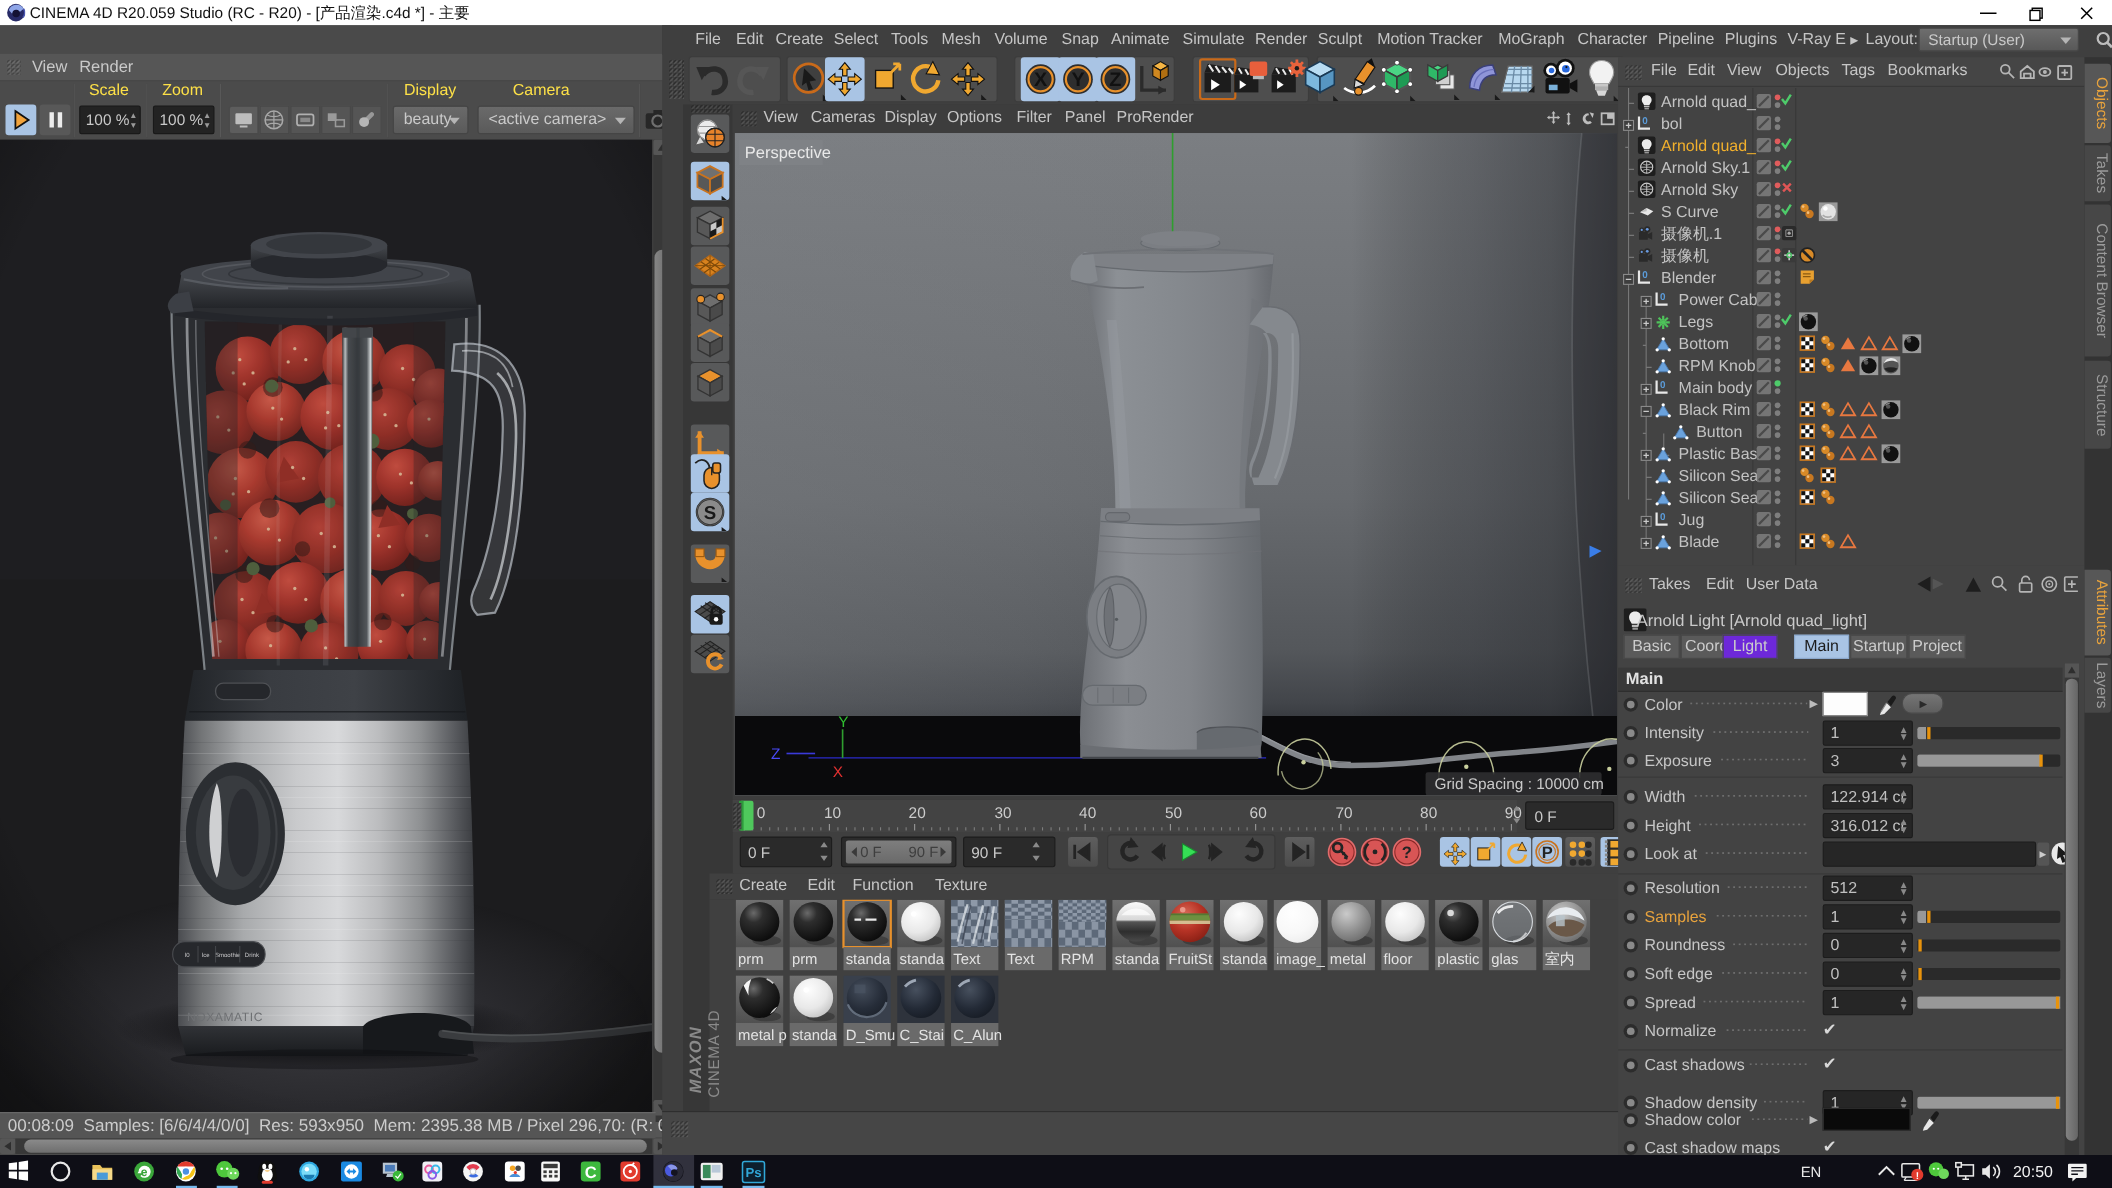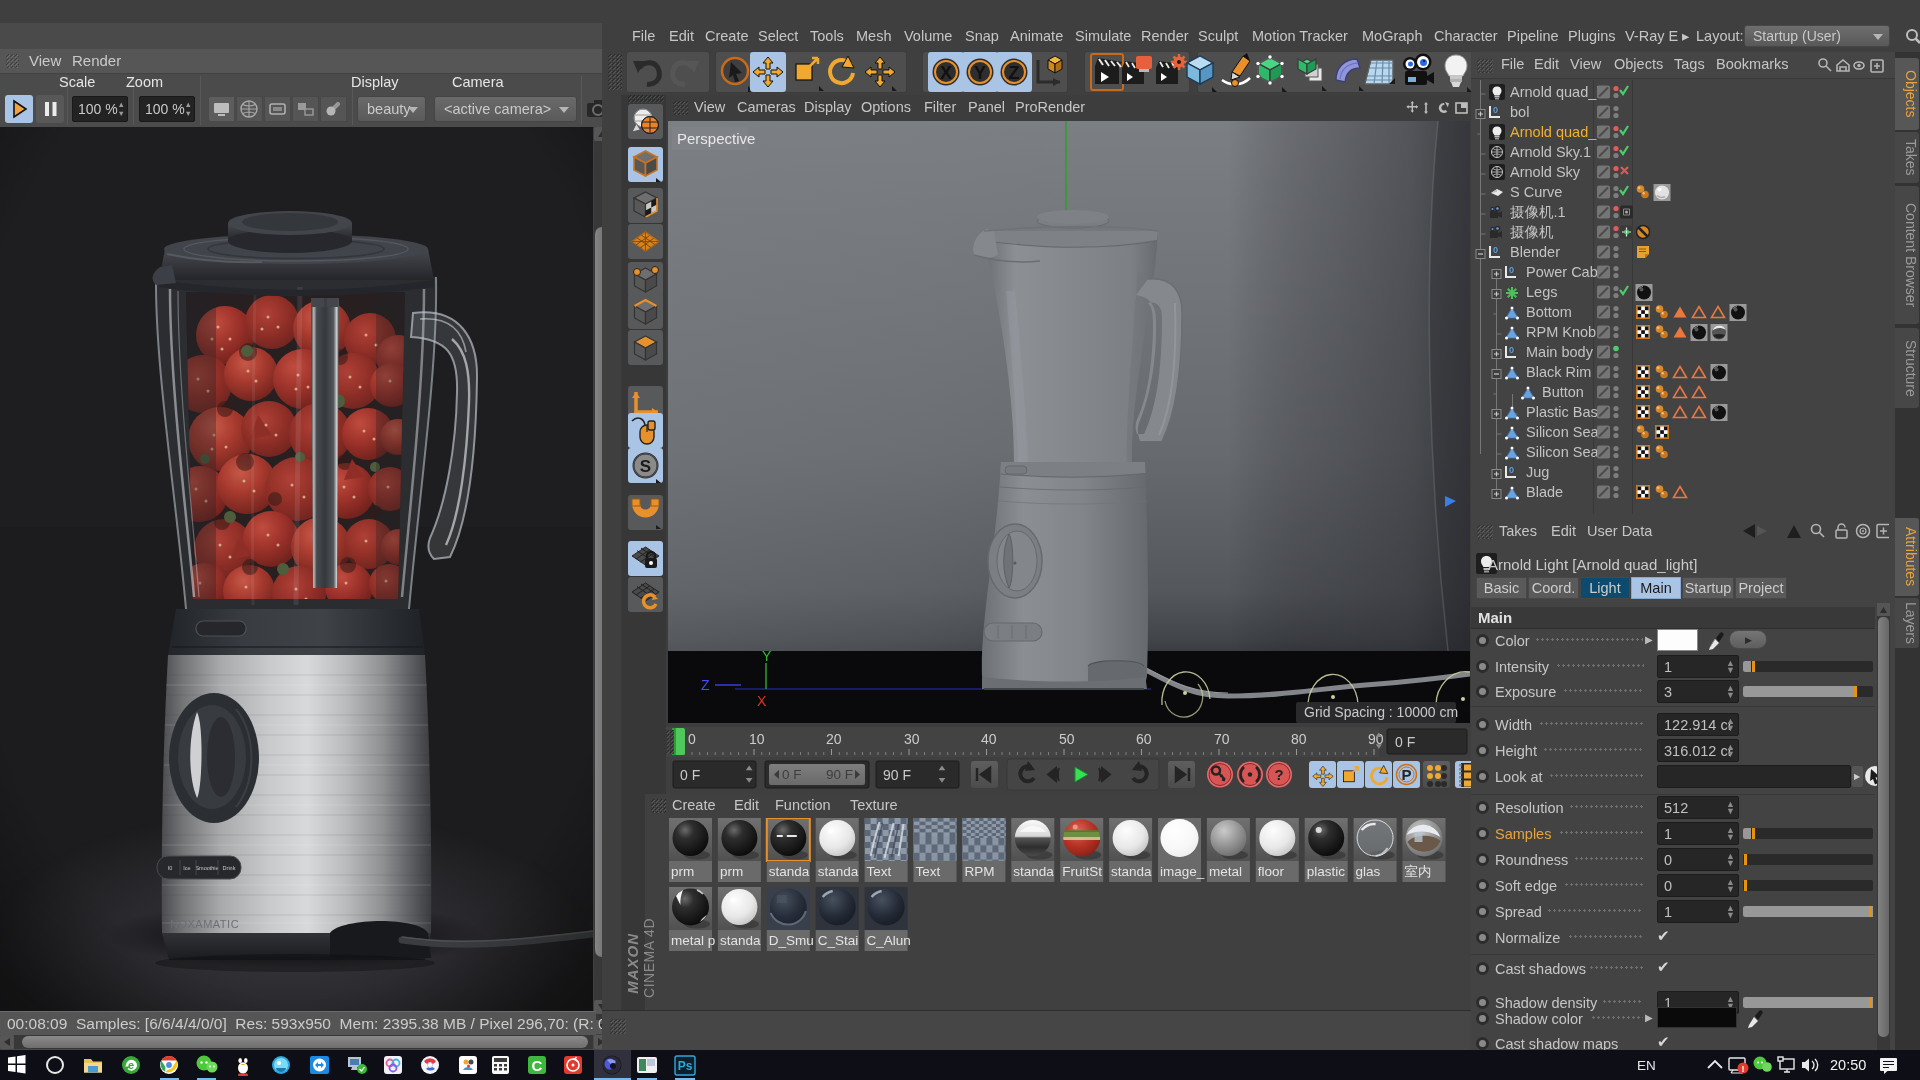"CINEMA 4D R20.059 Studio (RC" div.abs { html: none -> <div> <svg> <circle></circle> <path></path> <path></path> <circle></circle> </svg> <div>CINEMA 4D R20.059 Studio (RC - R20) - [产品渲染.c4d *] - 主要</div> <svg> <path></path> <rect></rect> <rect></rect> <path></path> </svg> </div> }
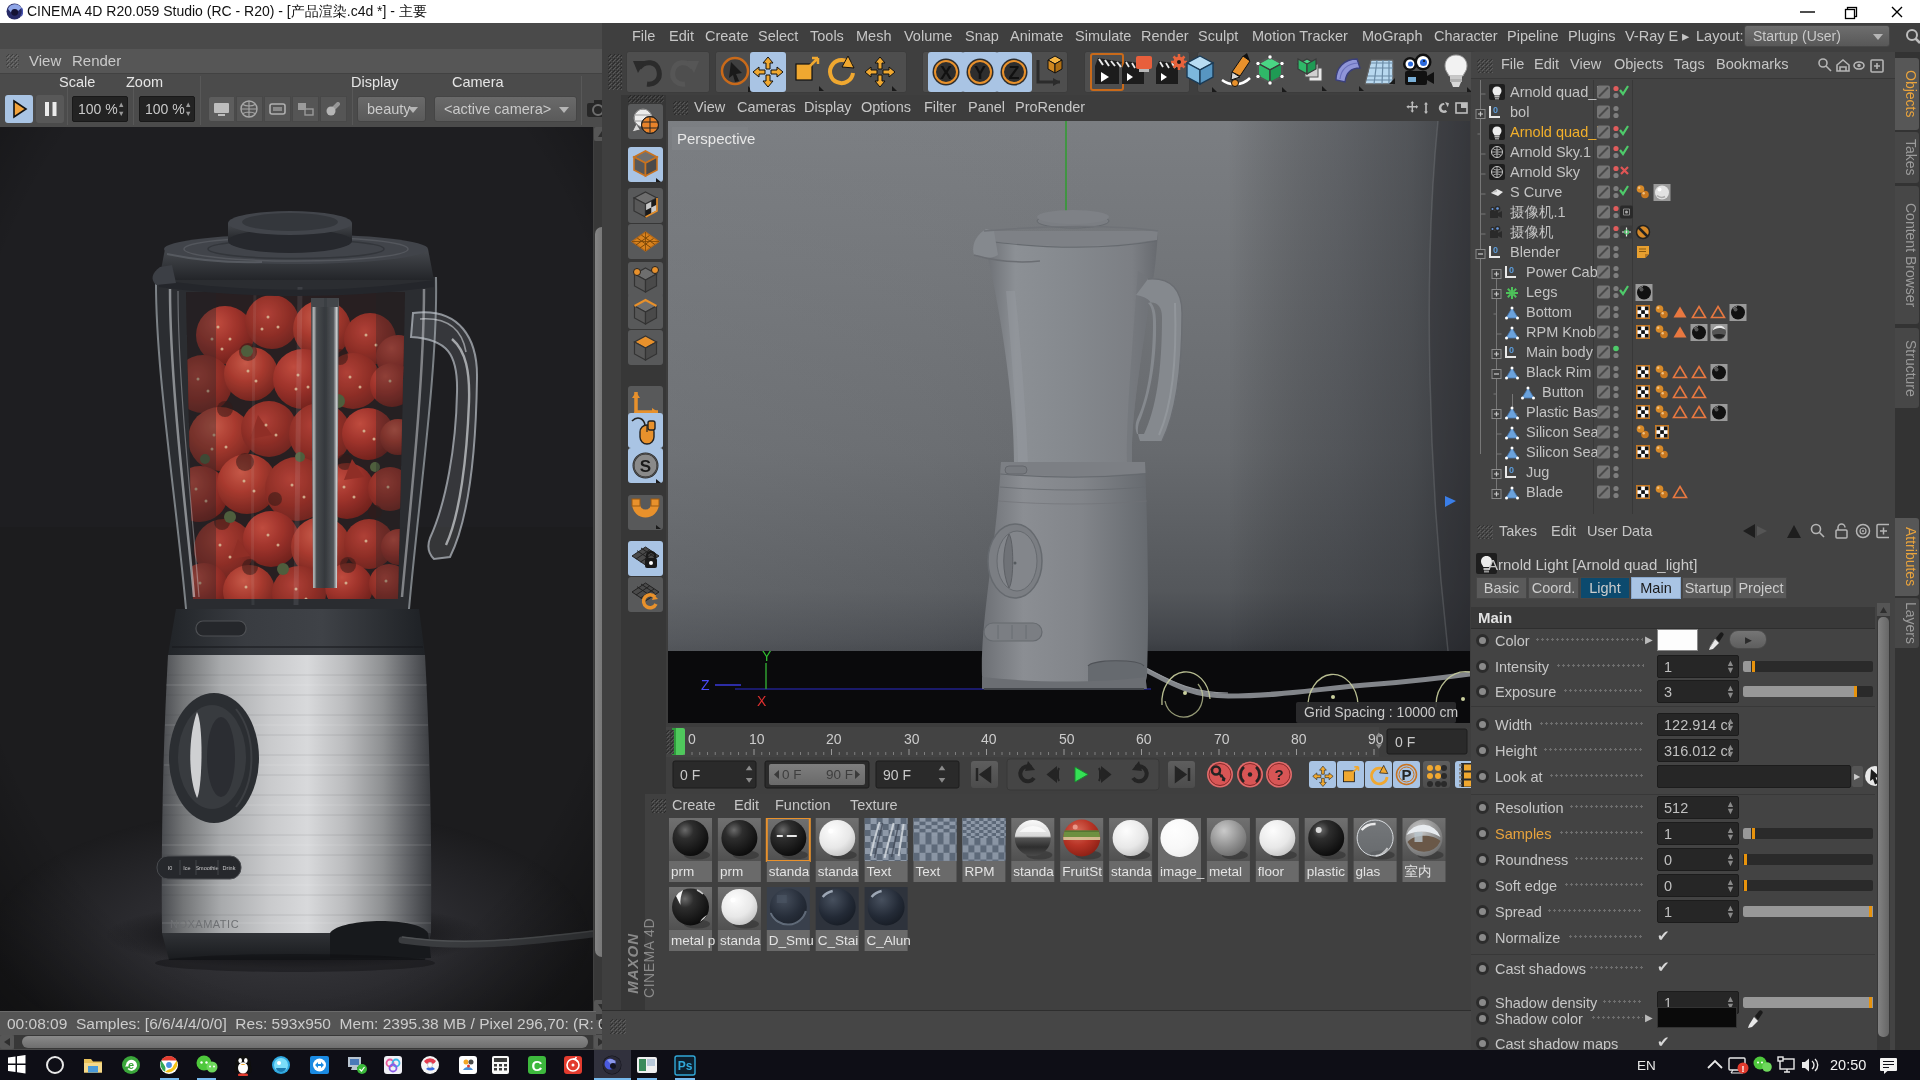"Scale" .tlabel { color: #e5e5e5 -> #fde047; text-align: left -> center }
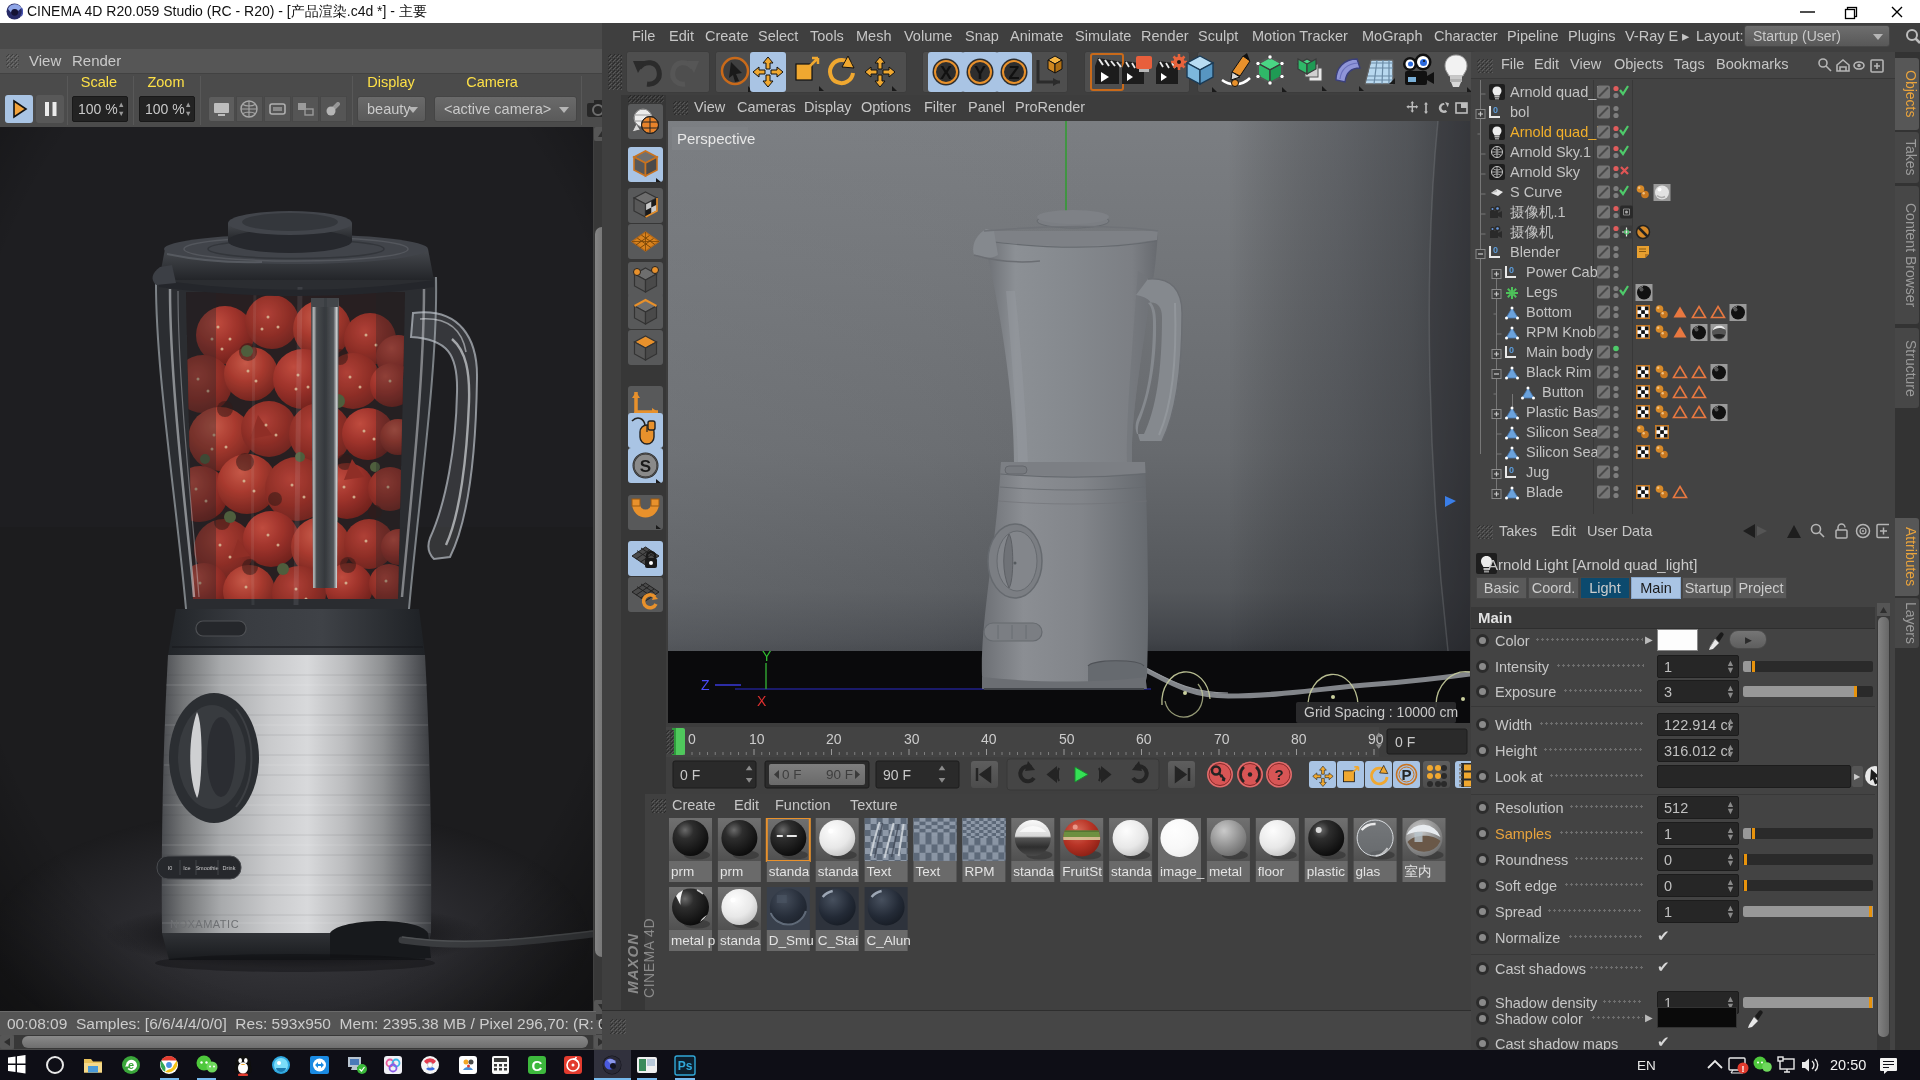"Light" div.abs { background: #0c4a6e -> #6d28d9; left: 109px -> 95px }
